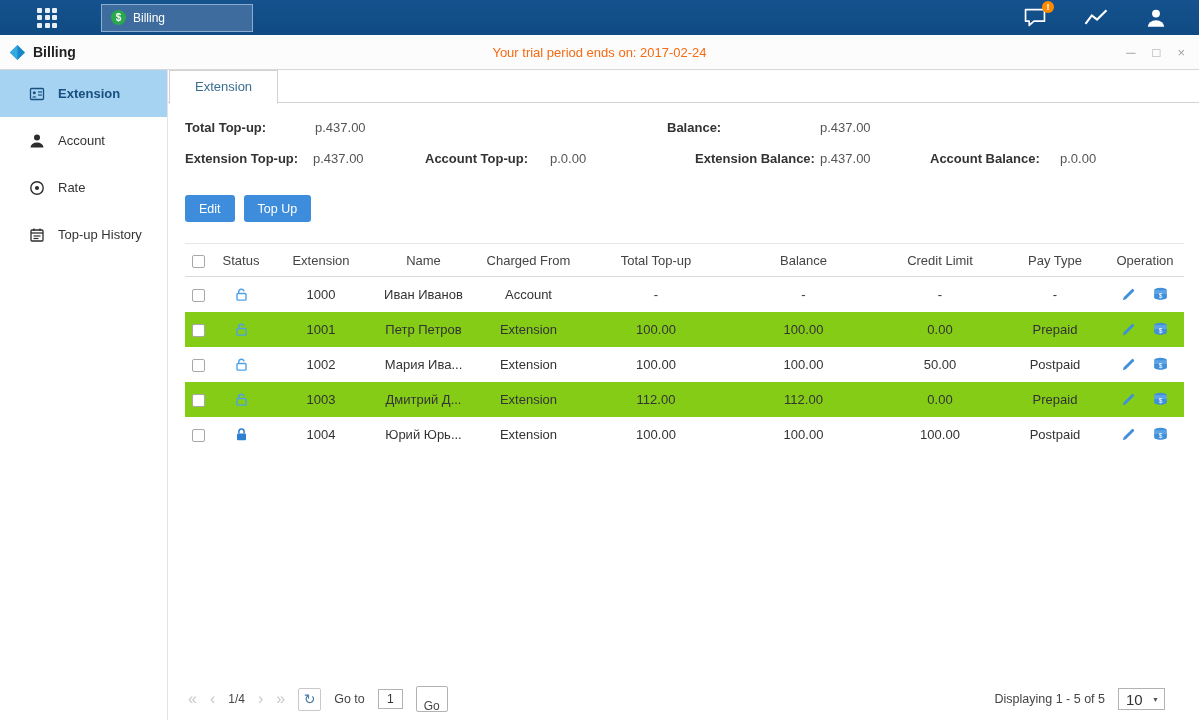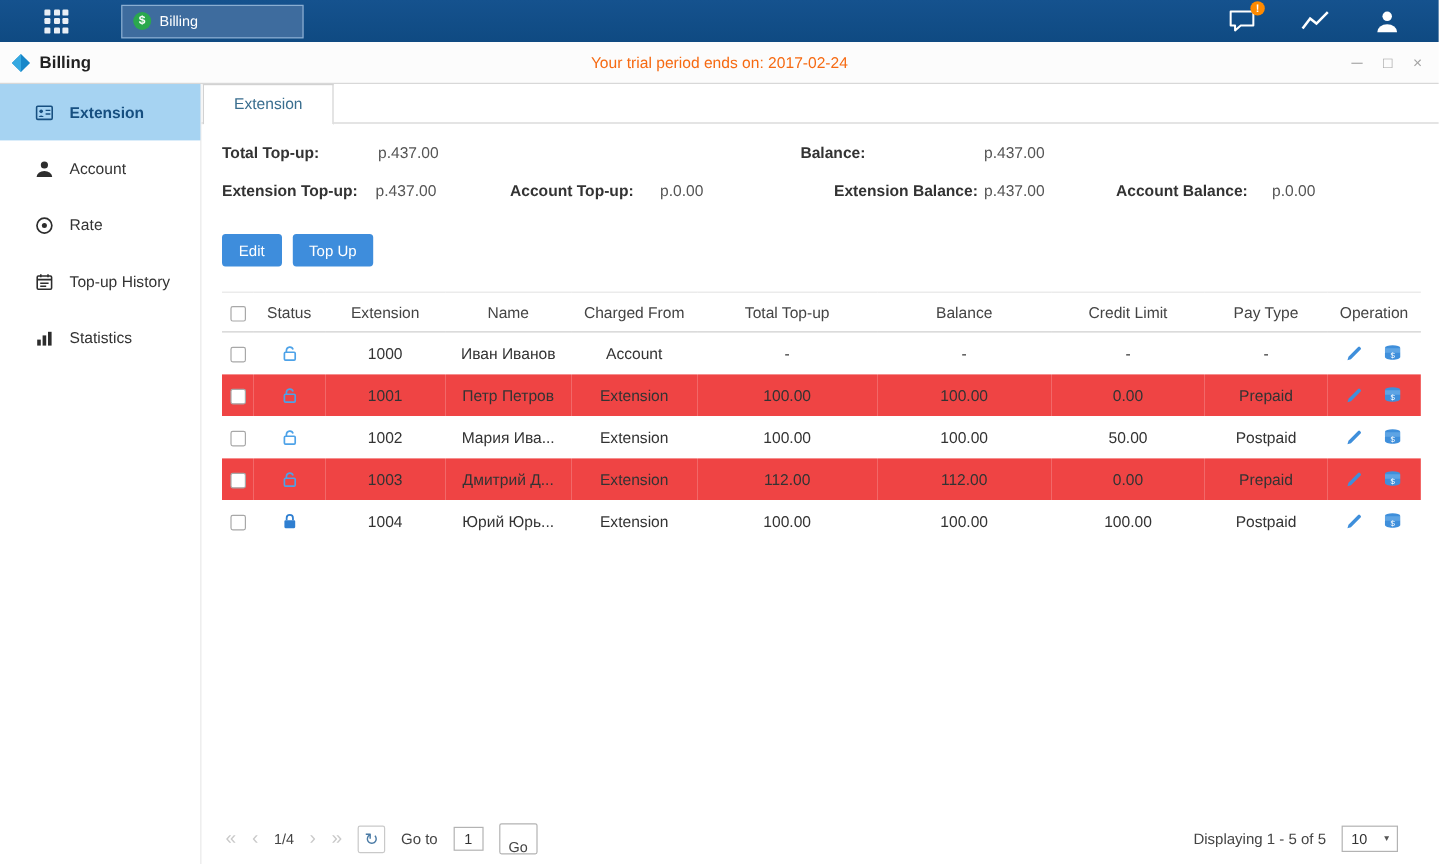"Statistics" div.sb-item { html: <div> <span> <svg> <rect></rect> <rect></rect> <rect></rect> </svg> </span> <span>Statistics</span> </div> -> none }
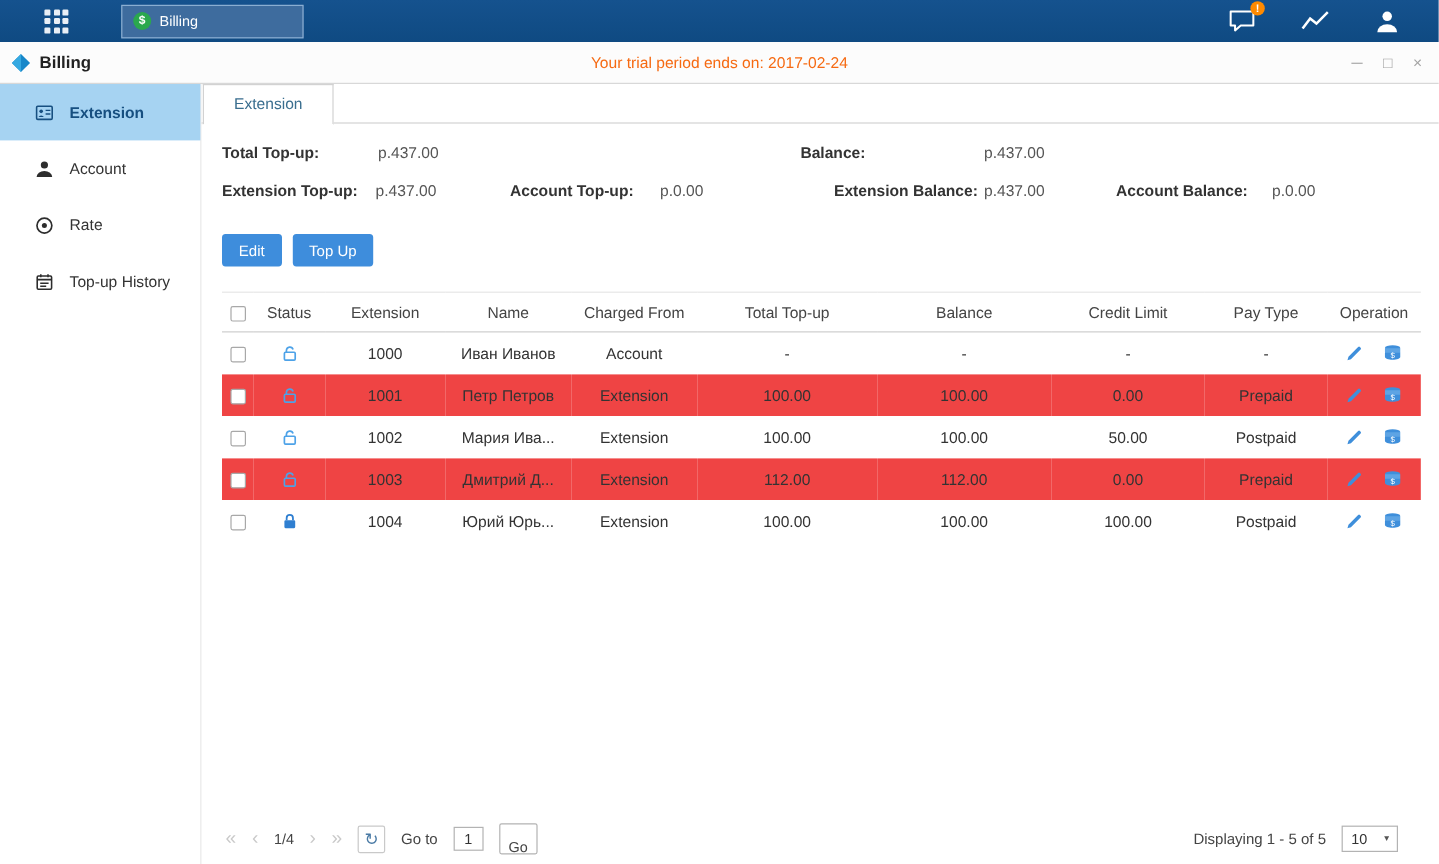"1001" tr.alt { background: #ef4444 -> #84cc16 }
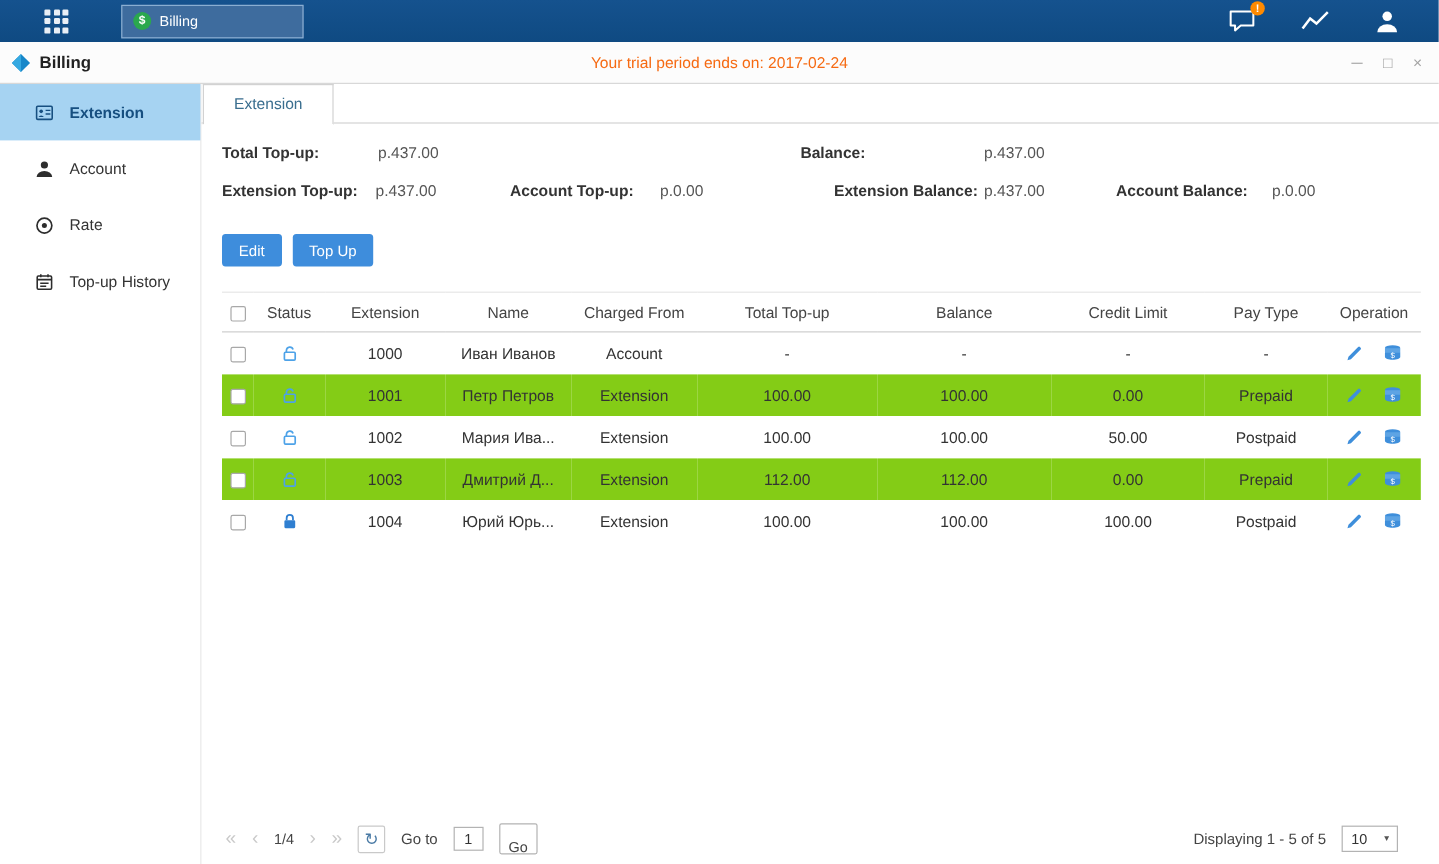"10" .pg-size-value { font-size: 12px -> 15px }
